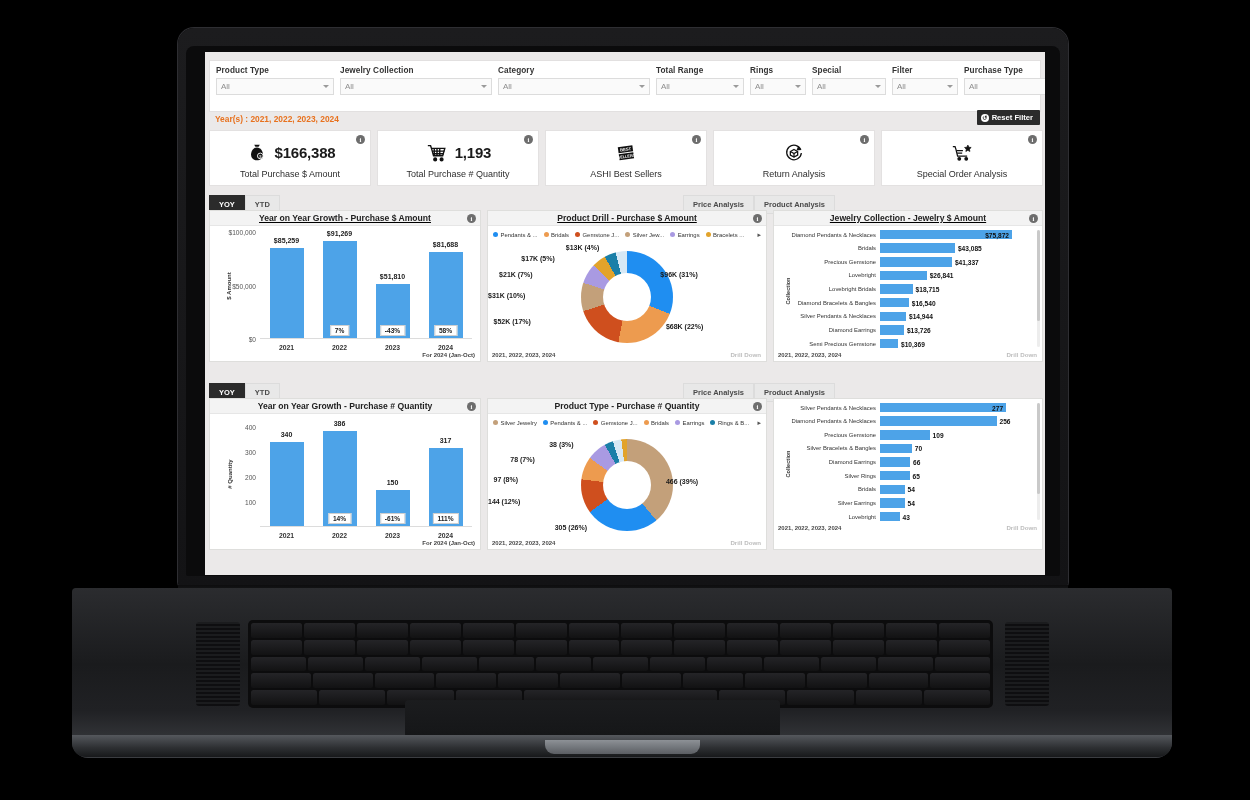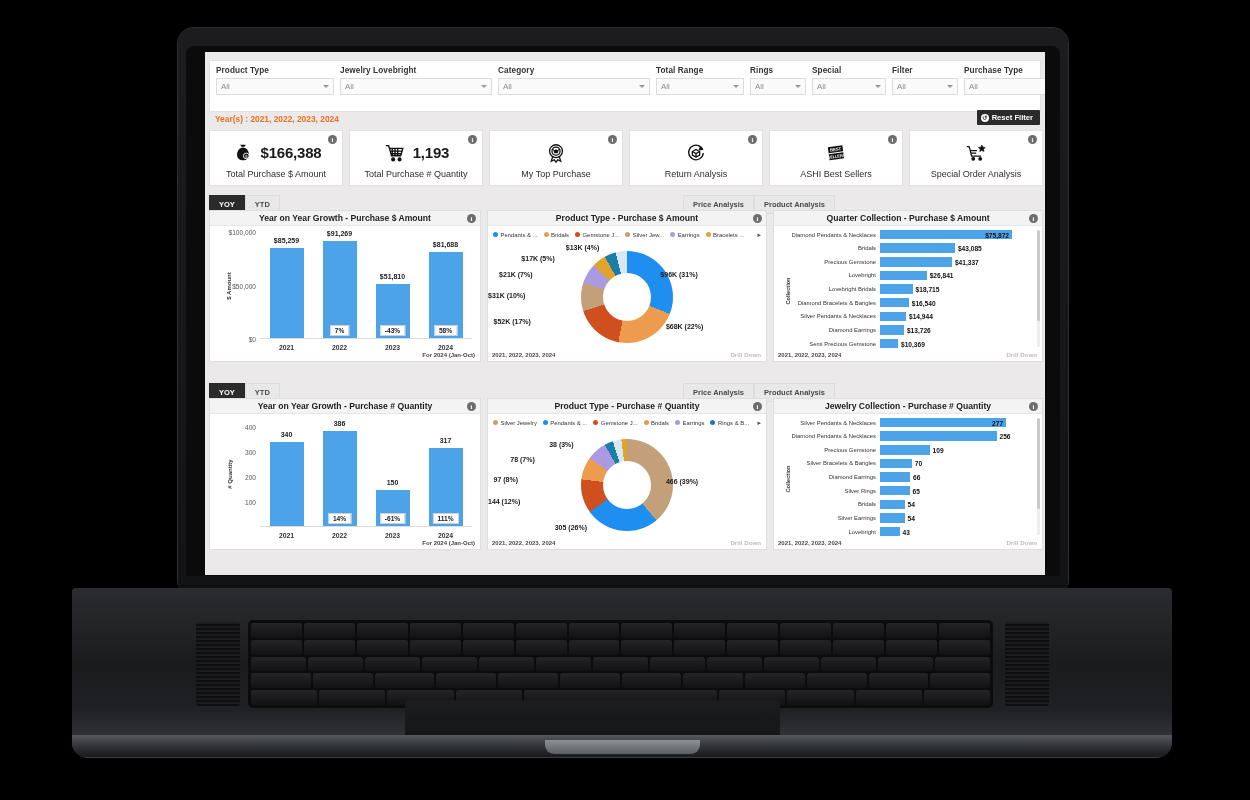"Jewelry Lovebright" div.filter-label { text: Lovebright -> Collection }
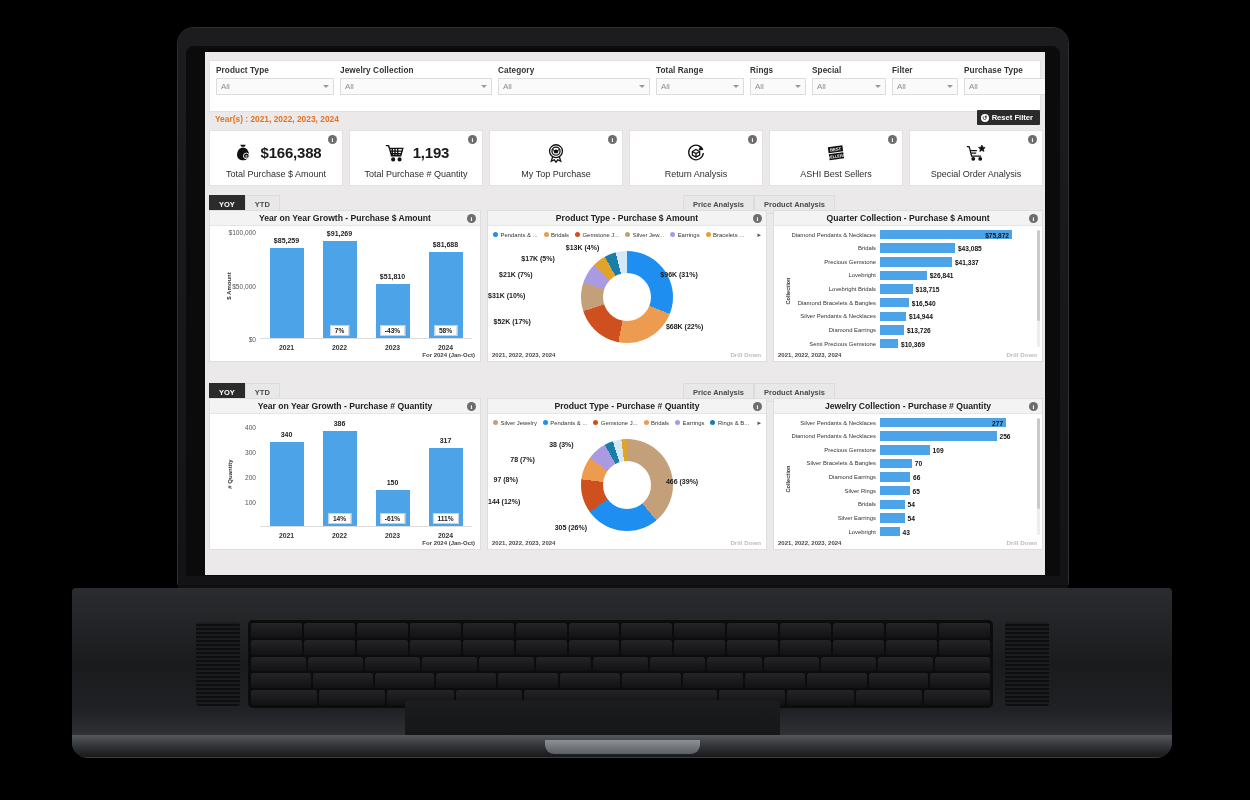"My Top Purchase" div.kpi { html: <div> <span>i</span> <div> <span> <svg> <circle></circle> <circle></circle> <path></path> <path></path> </svg> </span> </div> <div>My Top Purchase</div> </div> -> none }
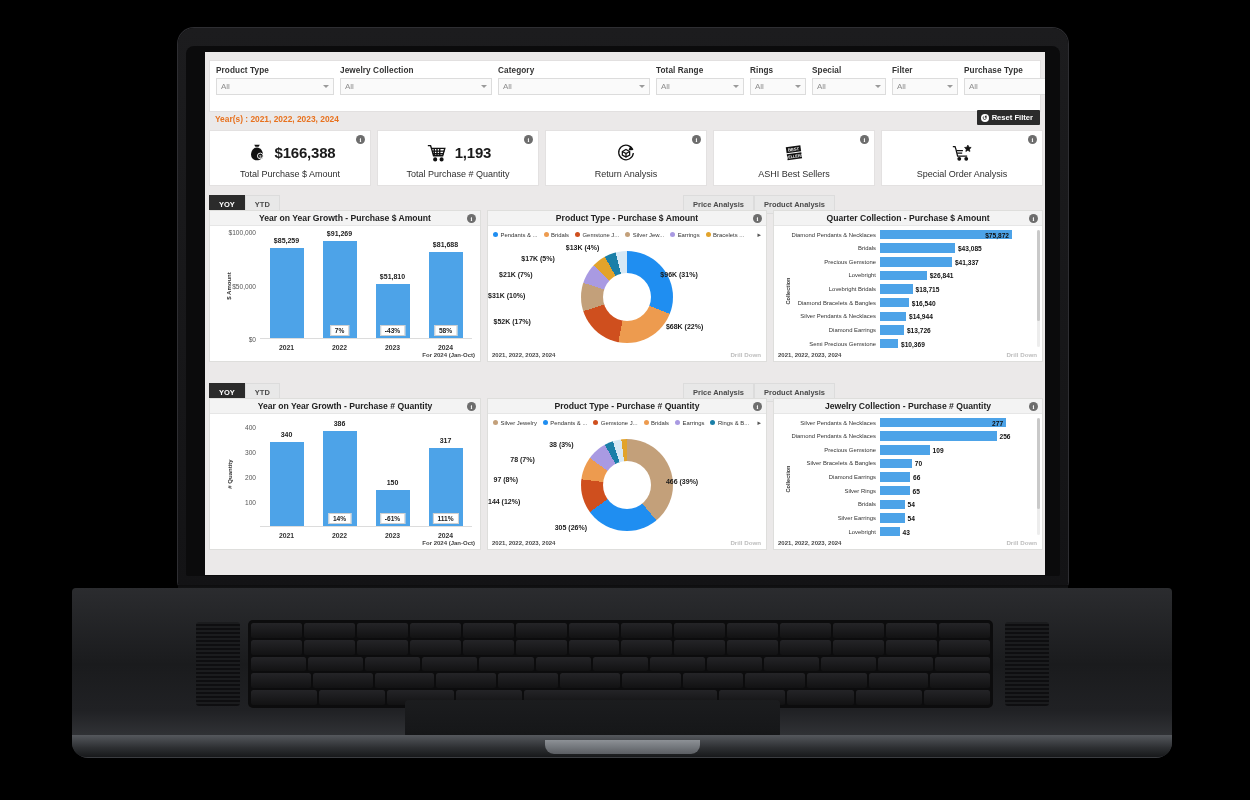"Return Analysis" div.kpi { order: before "ASHI Best Sellers" -> after "ASHI Best Sellers" }
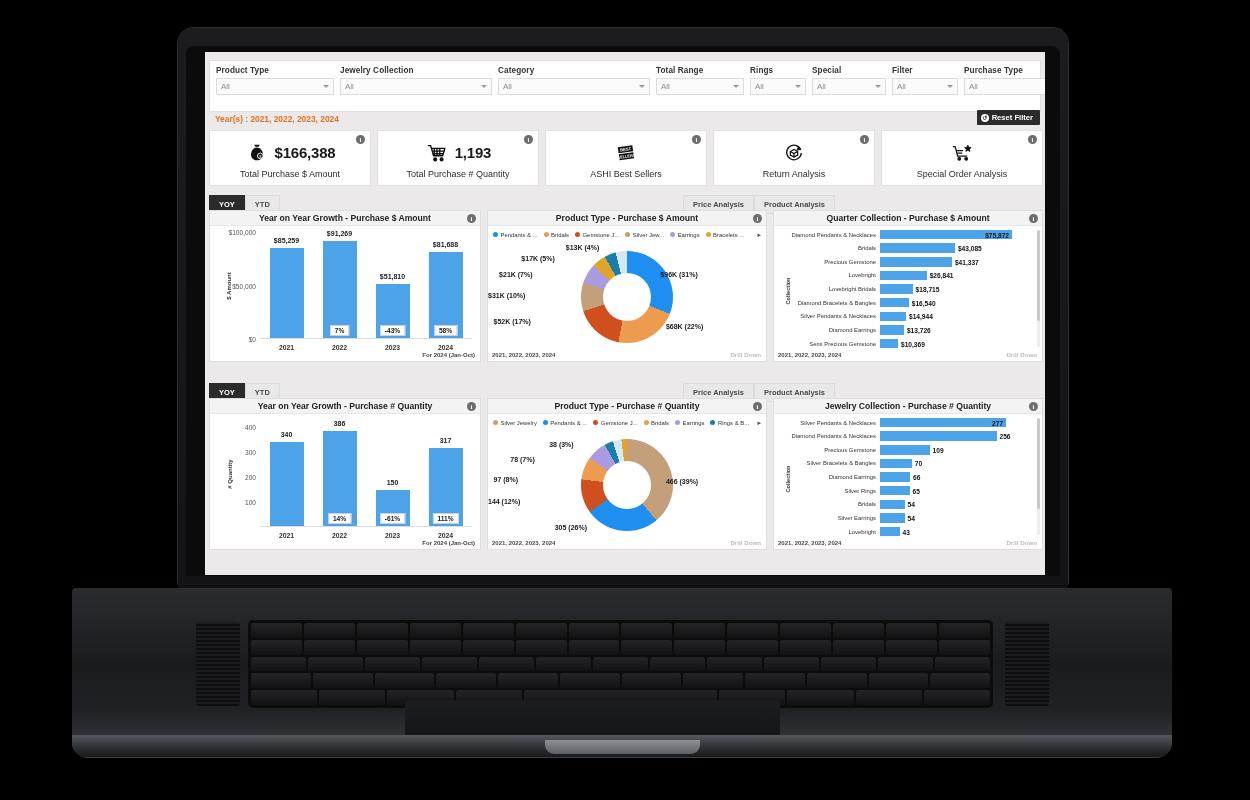"Year on Year Growth - Purchase $" .row-a { text-decoration: none -> underline }
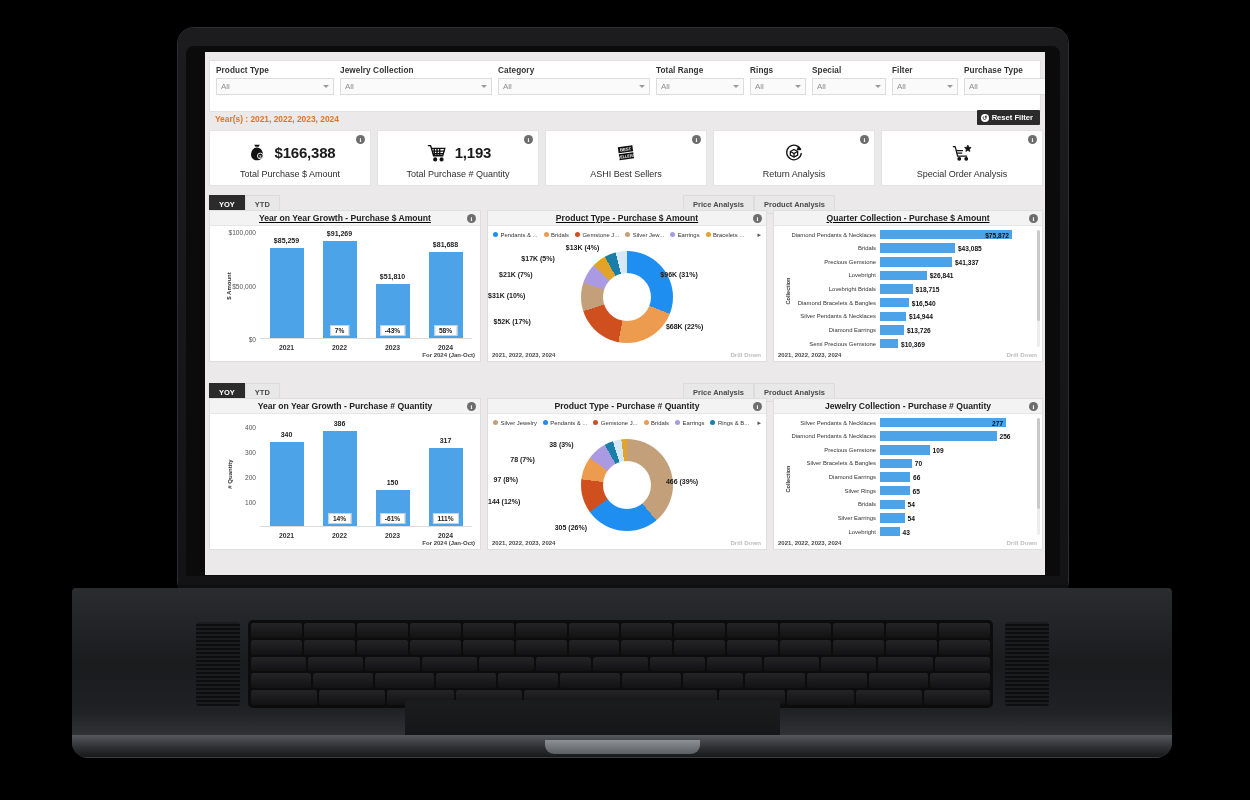"Product Type - Purchase $" span { text: Type -> Drill }
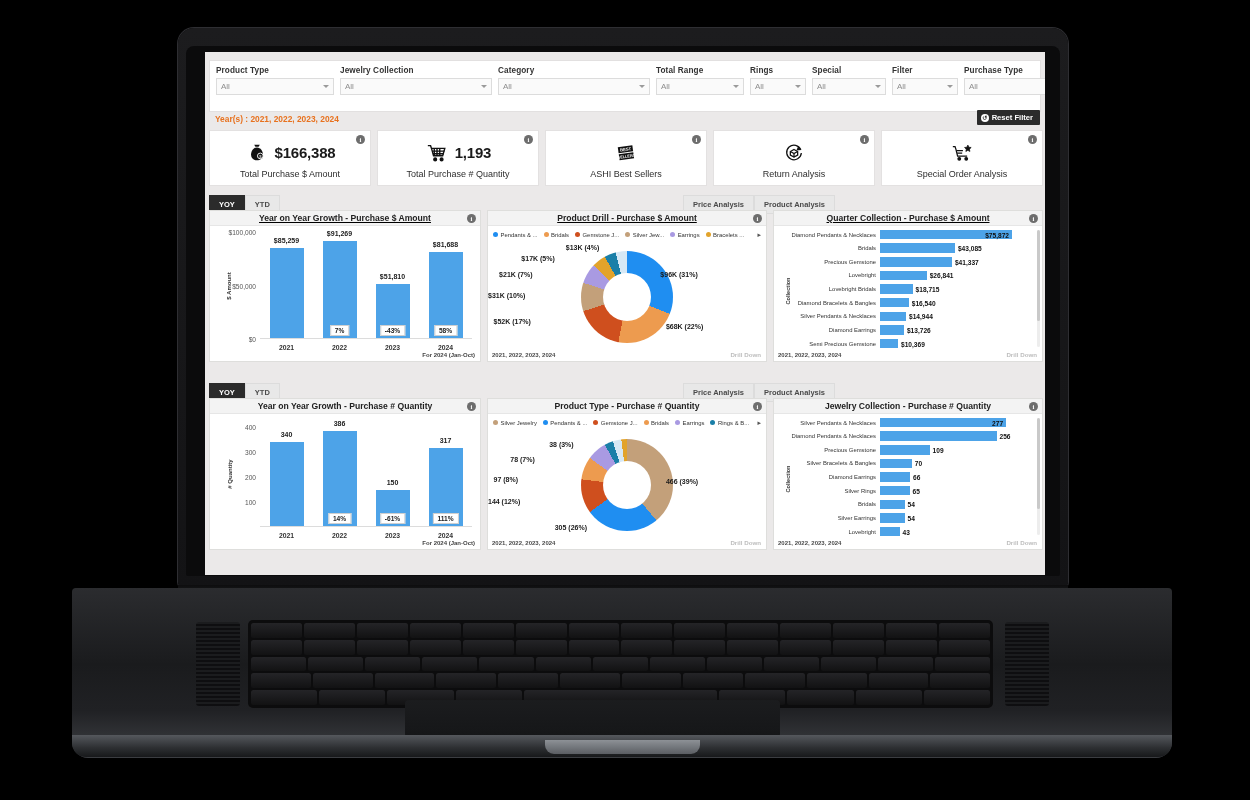"Quarter Collection - Purchase $" span { text: Quarter Collection - Purchase -> Jewelry Collection - Jewelry }
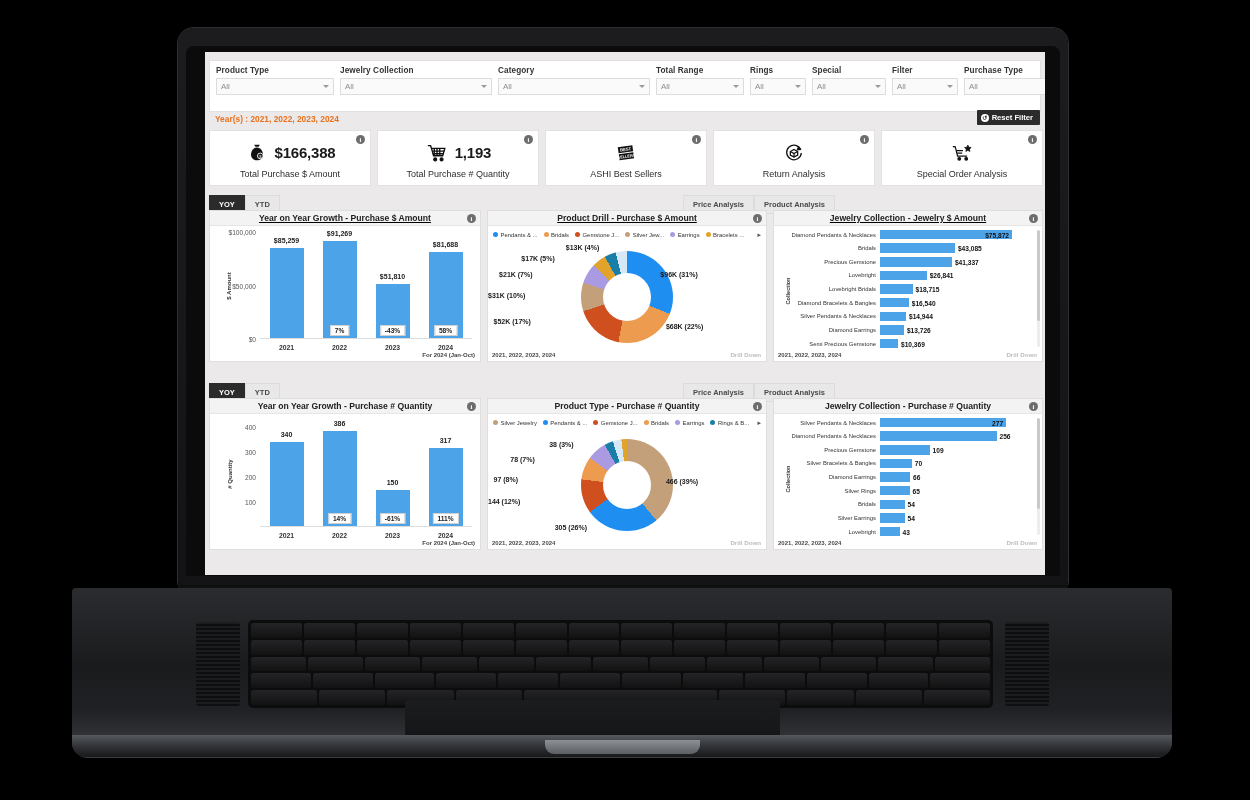"Jewelry Collection - Purchase #" div.ptitle { html: <div> <span>Jewelry Collection - Purchase # Quantity</span> <span>i</span> </div> -> none }
